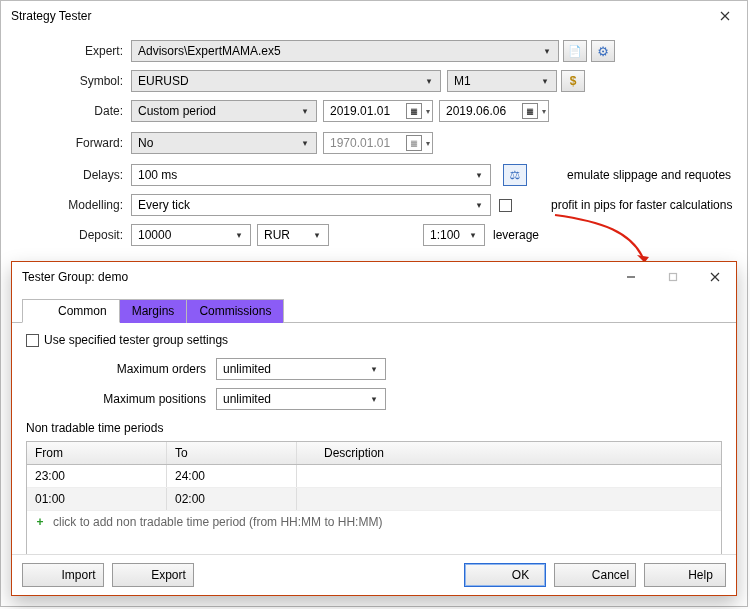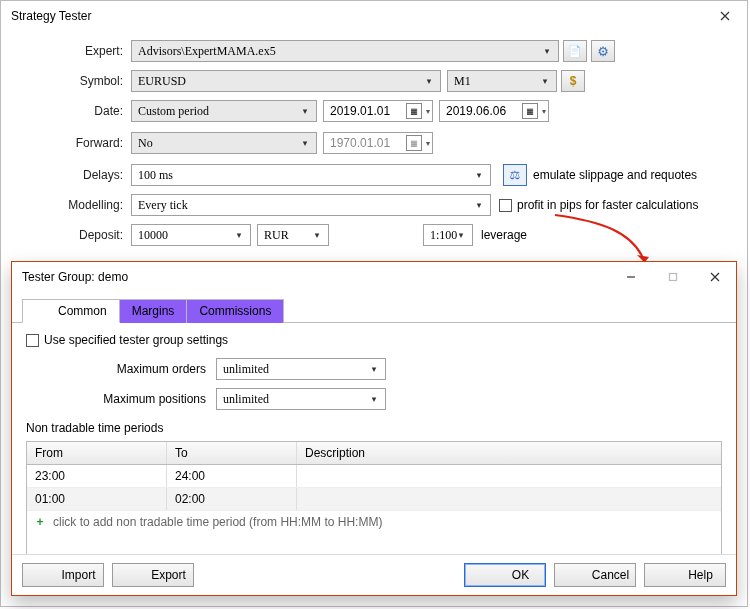"Advisors\ExpertMAMA.ex5" .combo, .txt { font-family: Liberation Serif, serif -> none }
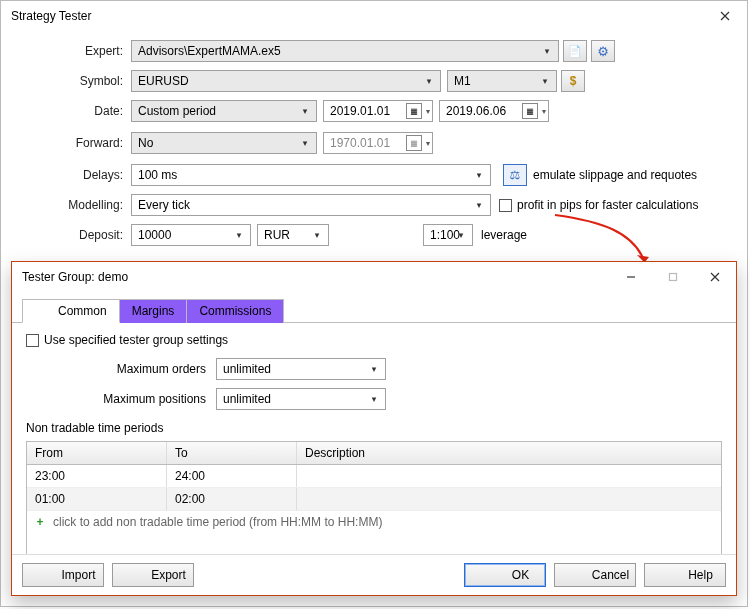"emulate slippage and requotes" .aux { gap: none -> 34px }
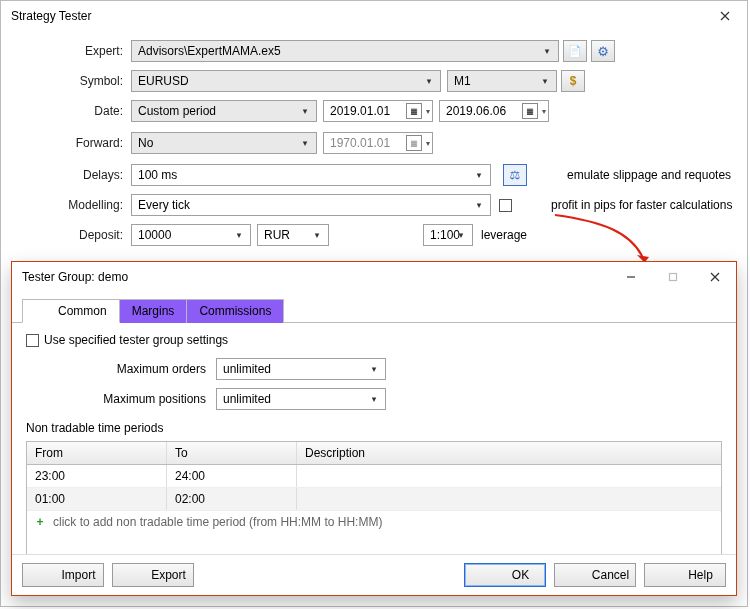"1:100" div.combo { width: 50px -> 62px }
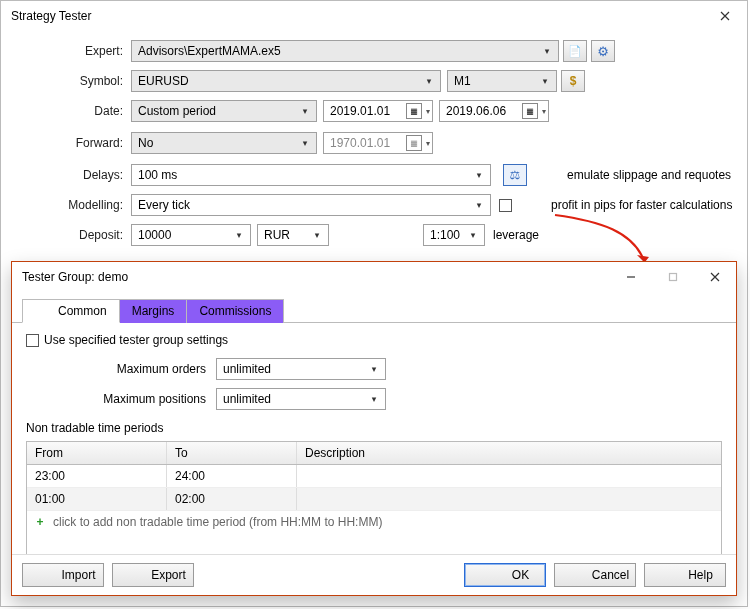"Description" .col.desc { margin-left: none -> 19px }
